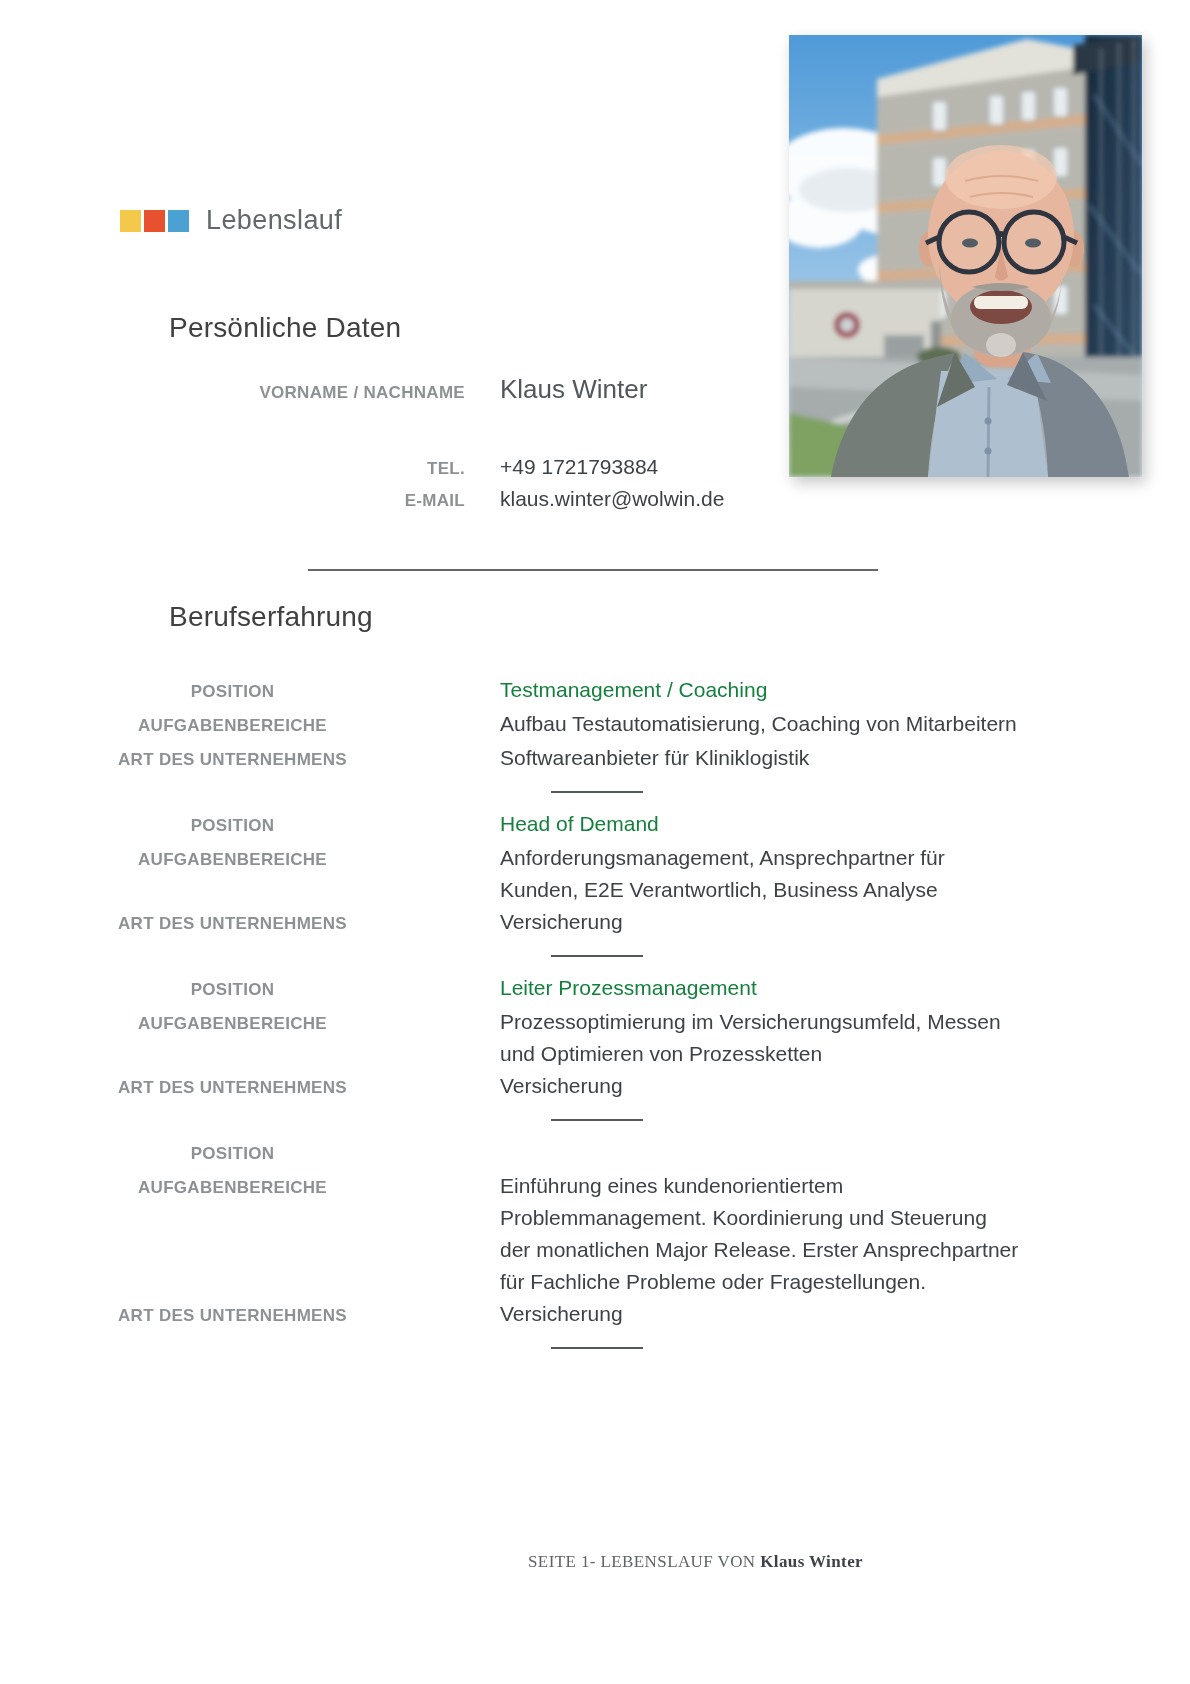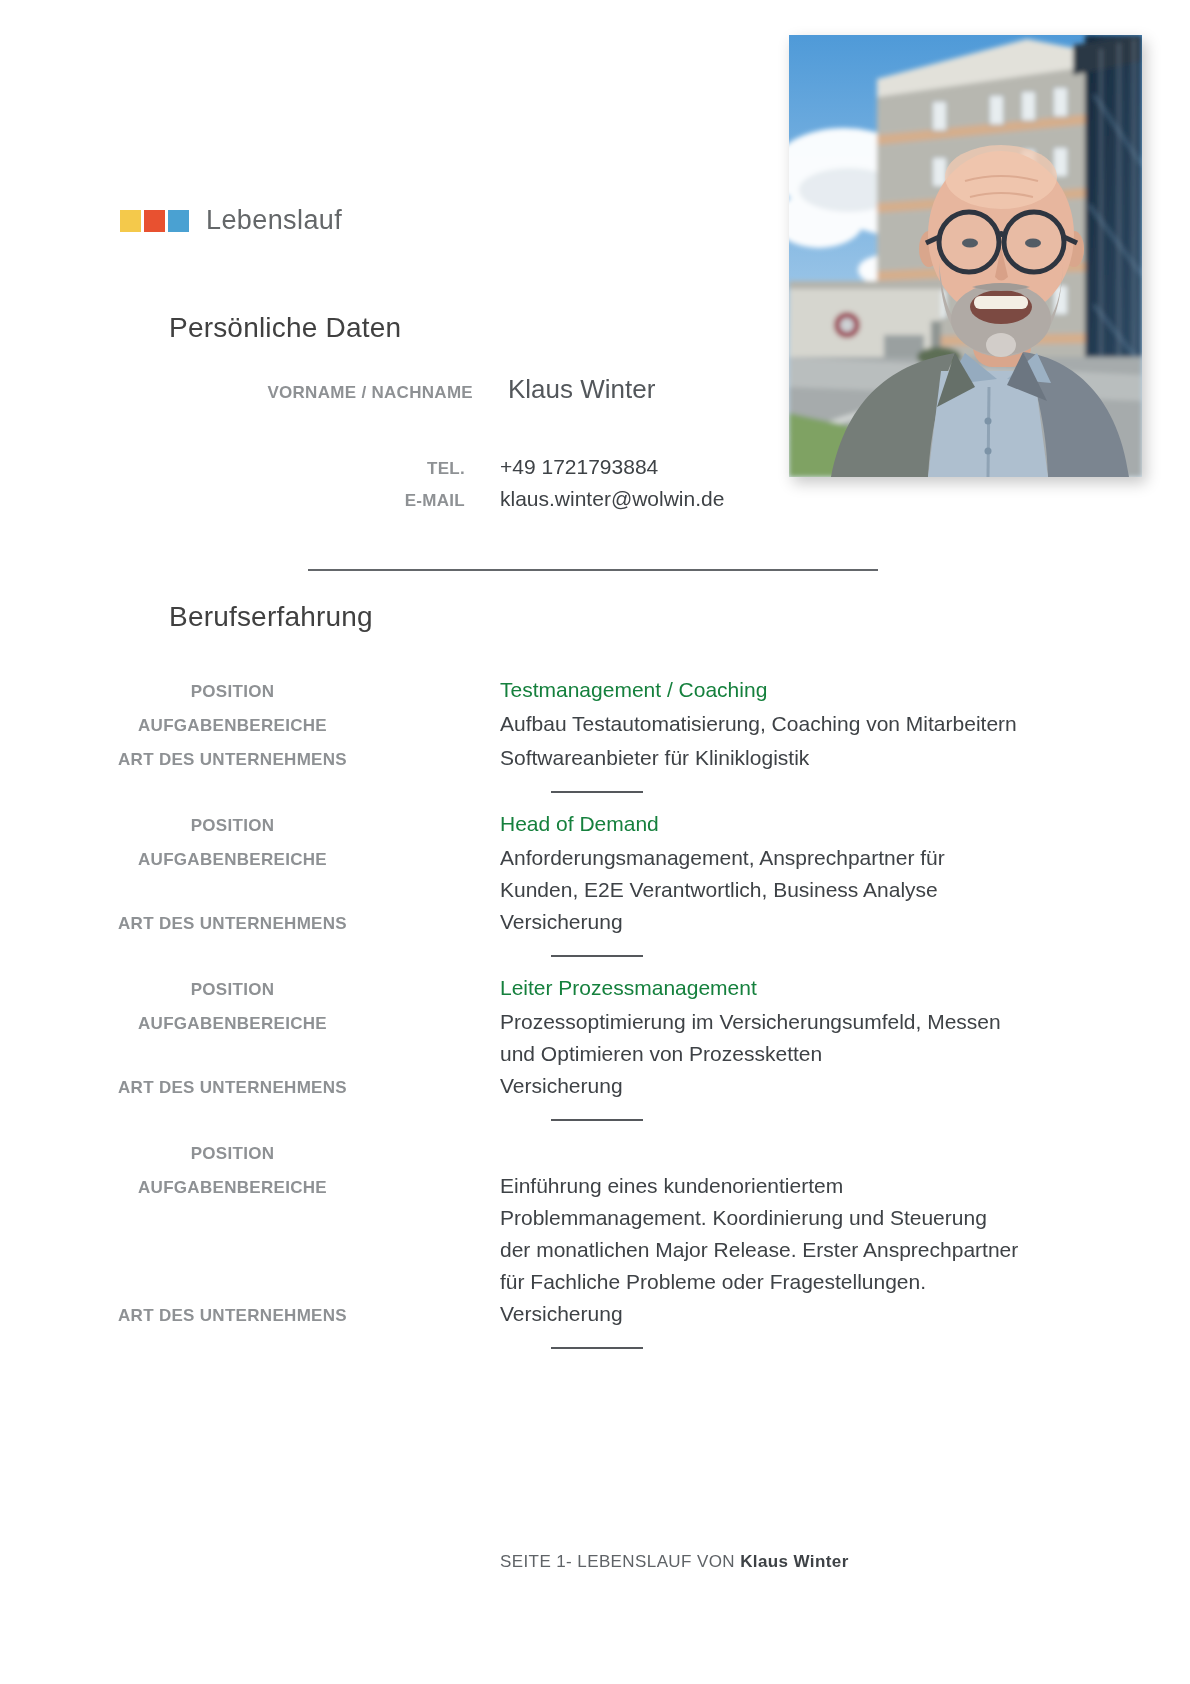"VORNAME / NACHNAME" #row-name { margin-left: 8px -> none }
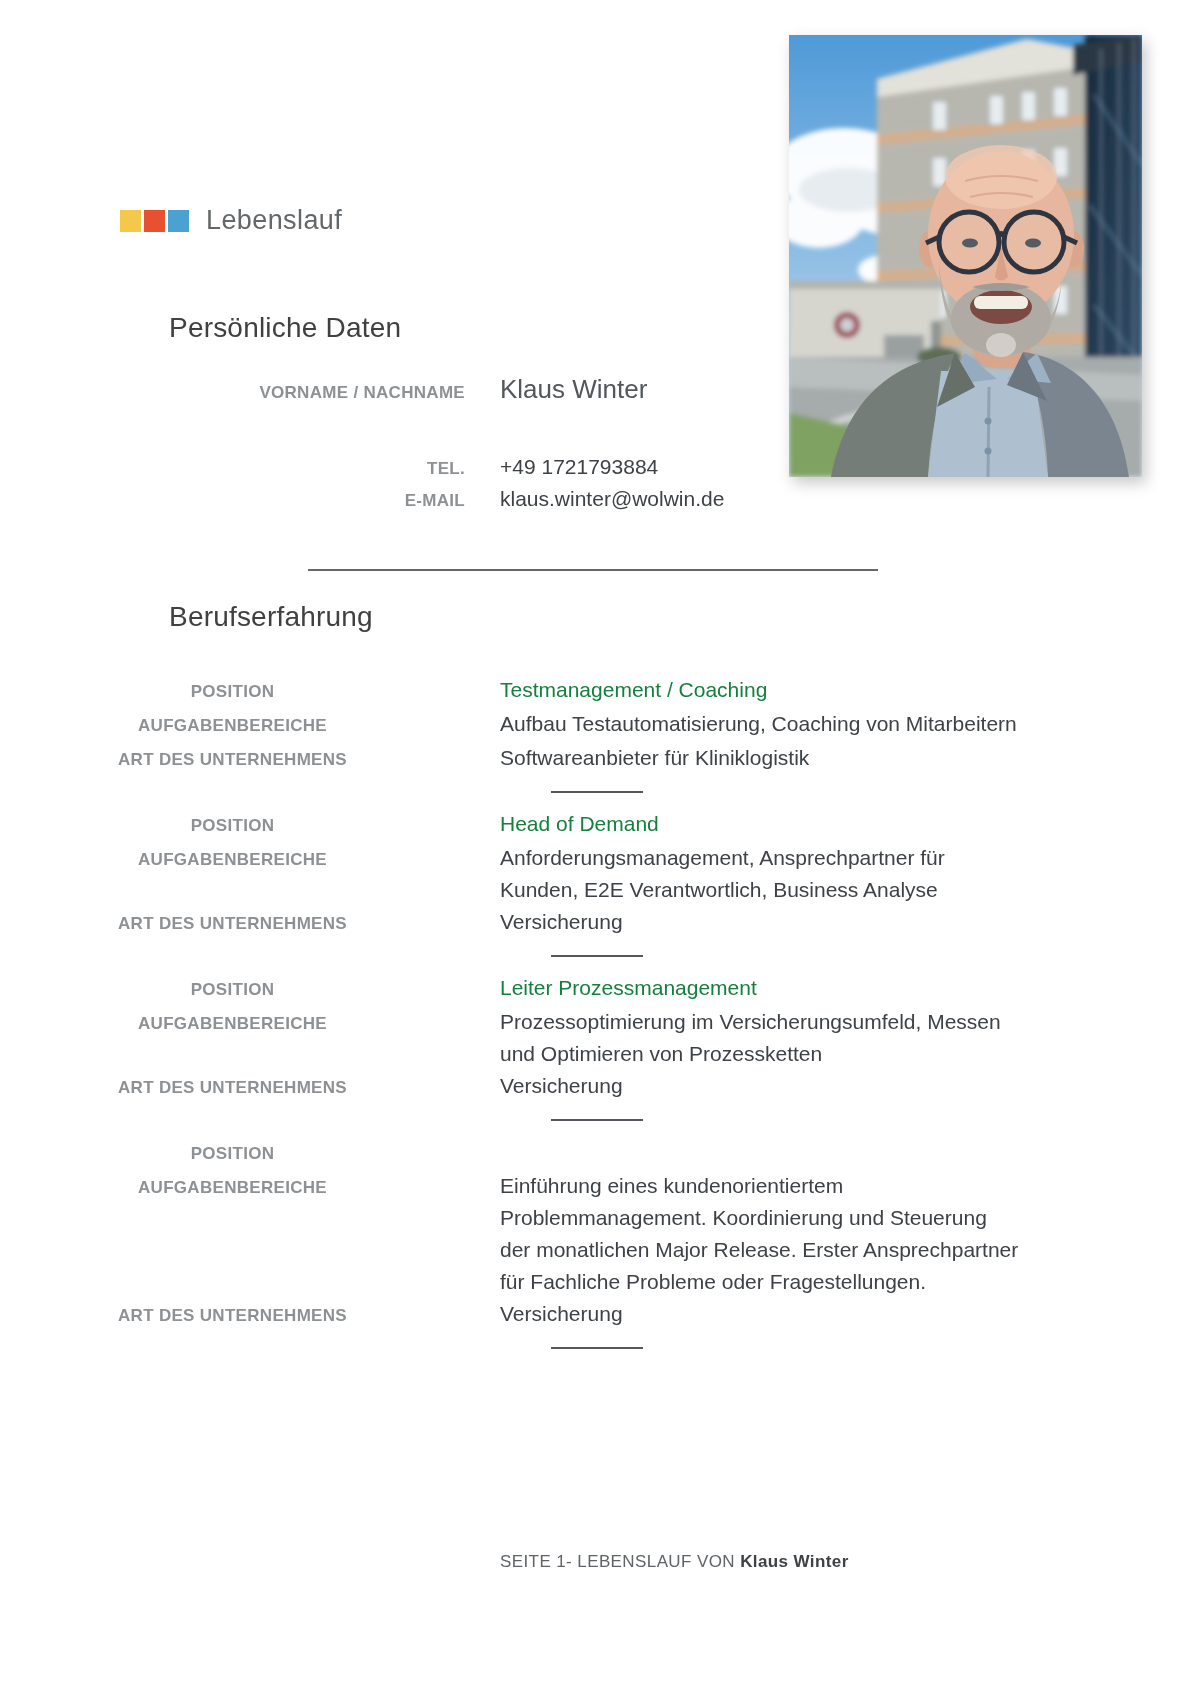"SEITE 1- LEBENSLAUF VON Klaus" .footer { font-family: none -> Liberation Serif, serif; left: 500px -> 528px }
